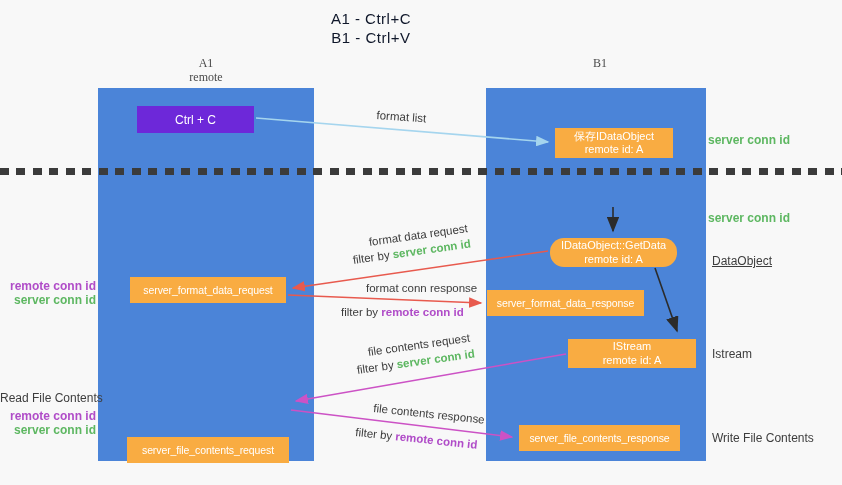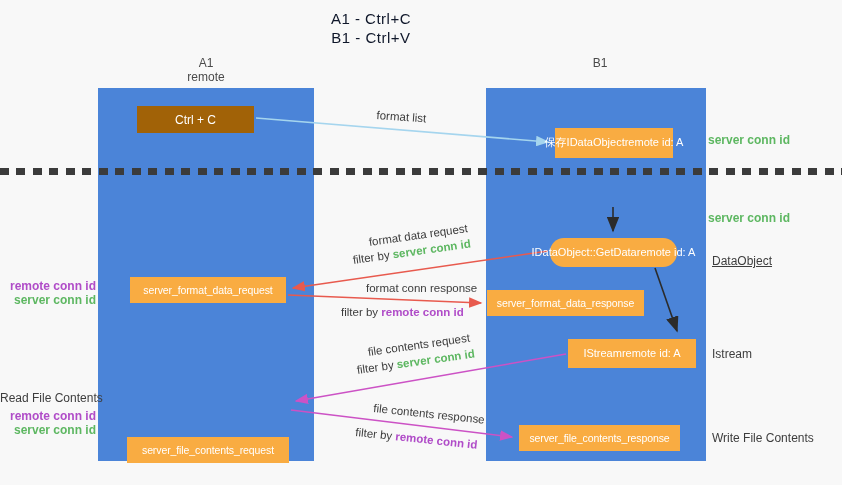"A1" .col-header { font-family: none -> Liberation Serif, serif }
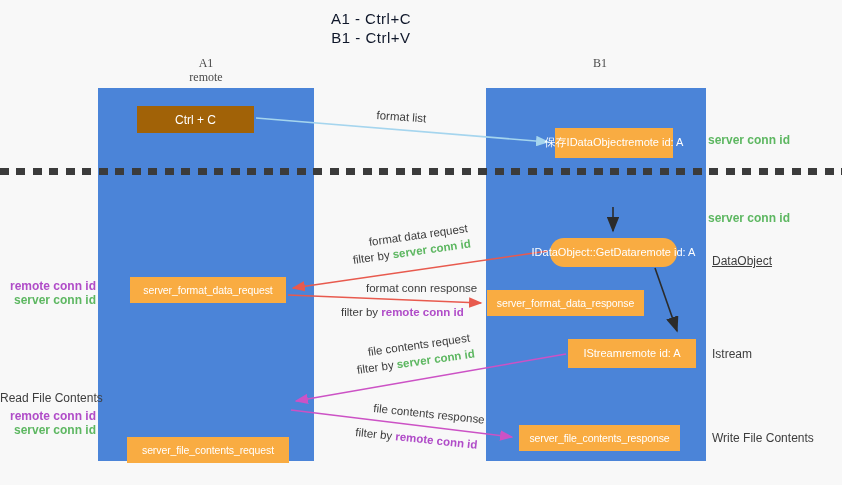"Ctrl + C" .green { background: #a16207 -> #6d28d9 }
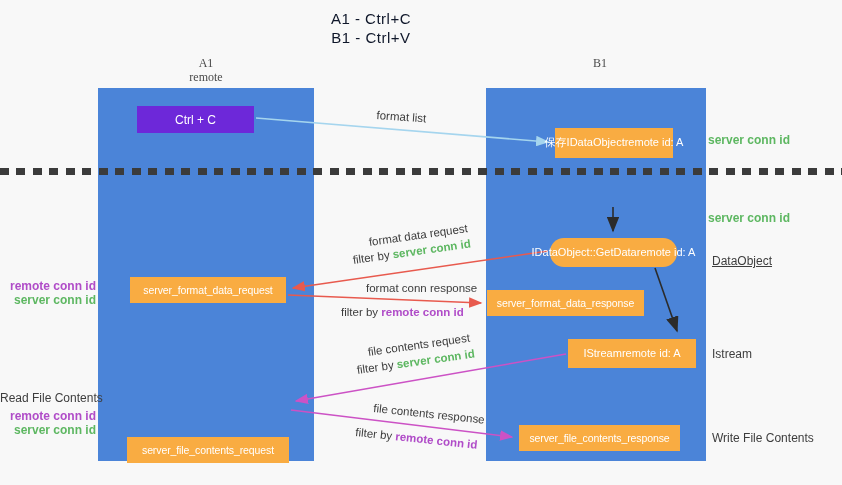"保存IDataObject" .box.two { flex-direction: row -> column }
